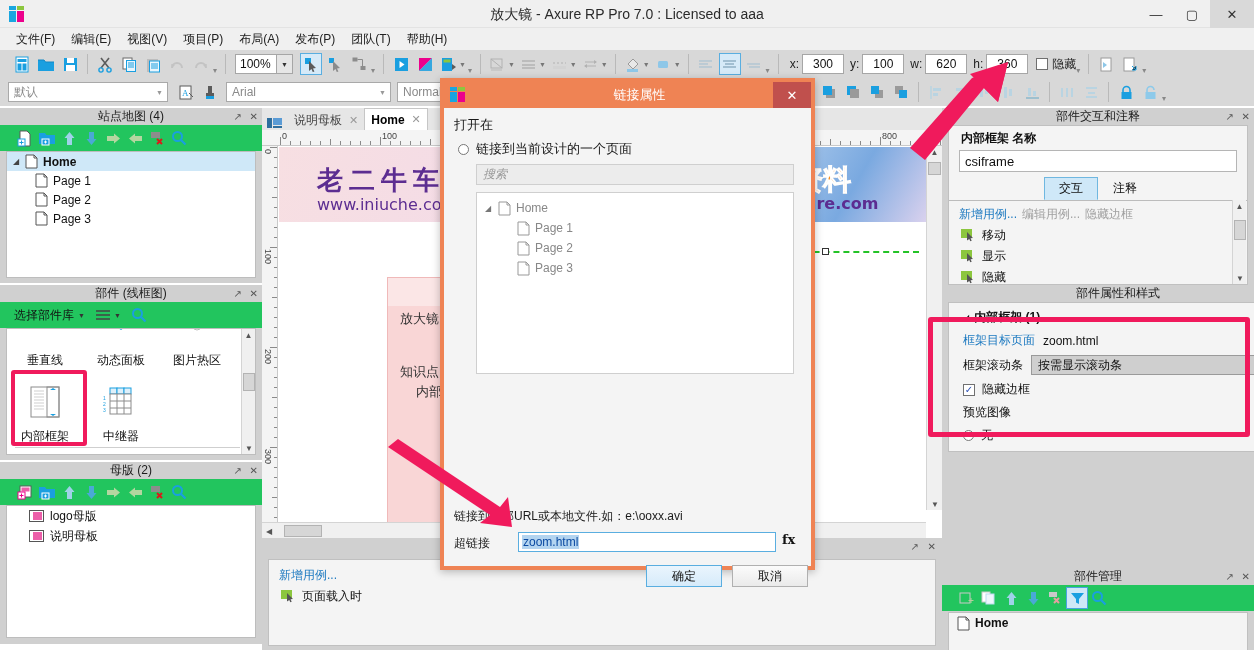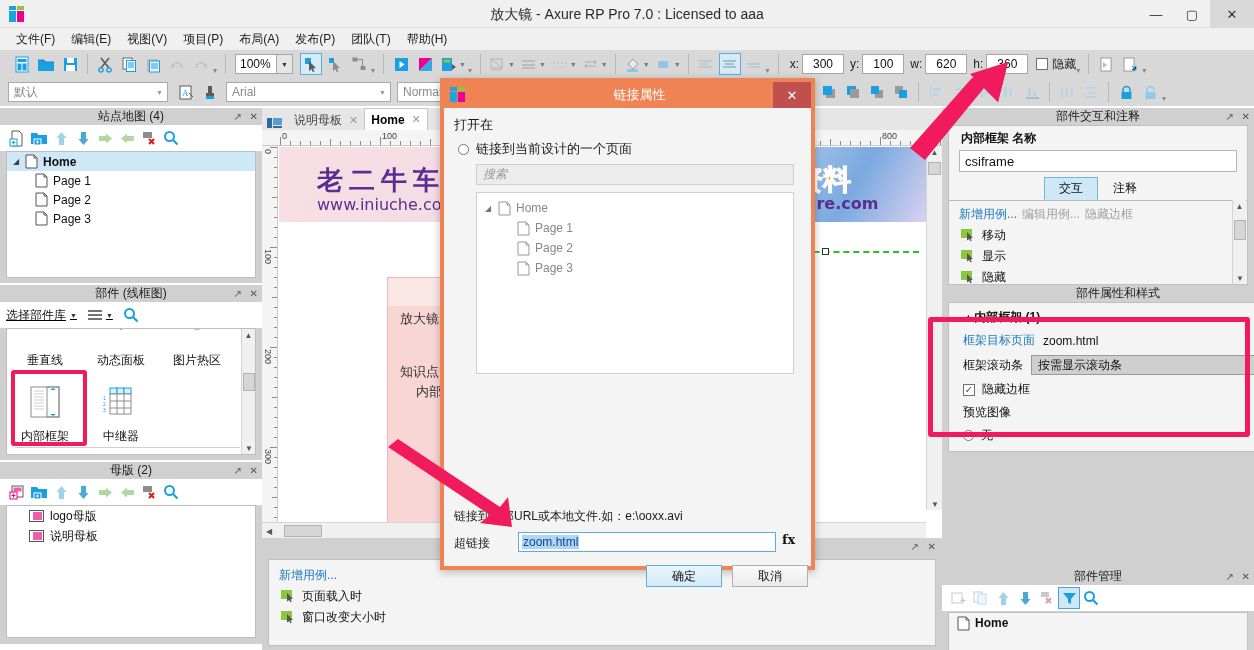"选择部件库" .panel-toolbar { background: #ffffff -> #22c55e; padding-left: 6px -> 14px; text-decoration: underline -> none }
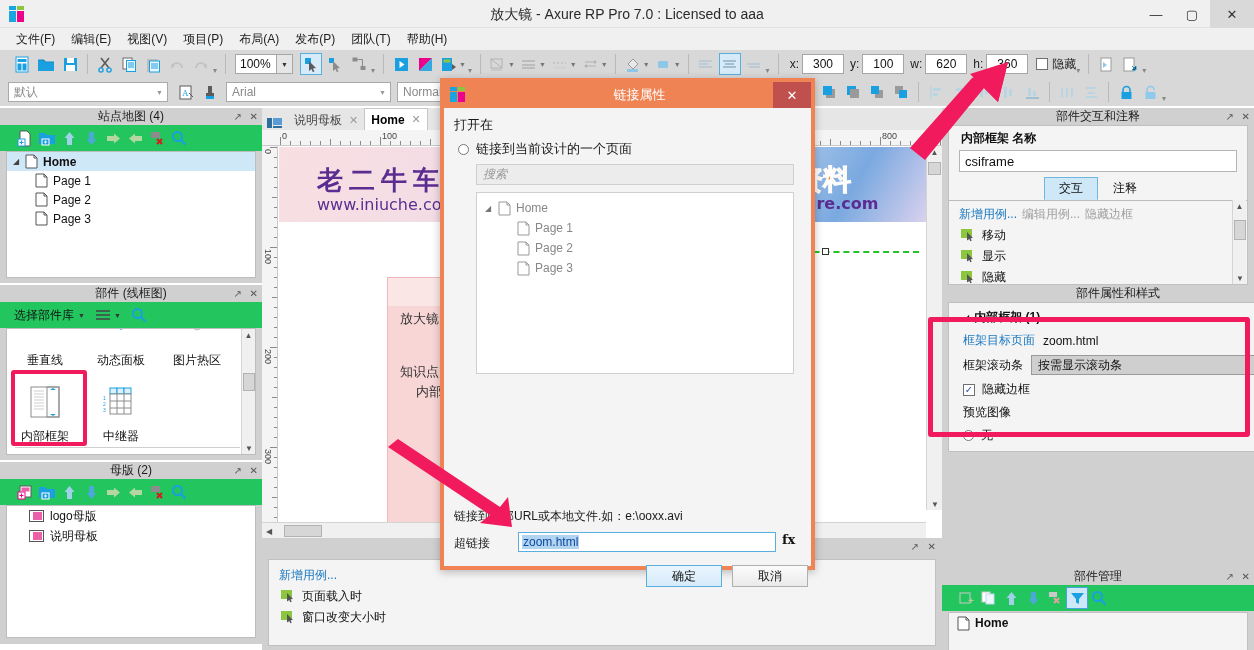"窗口改变大小时" div.evt-row { html: <div> <svg> <rect></rect> <path></path> </svg> <span>窗口改变大小时</span> </div> -> none }
